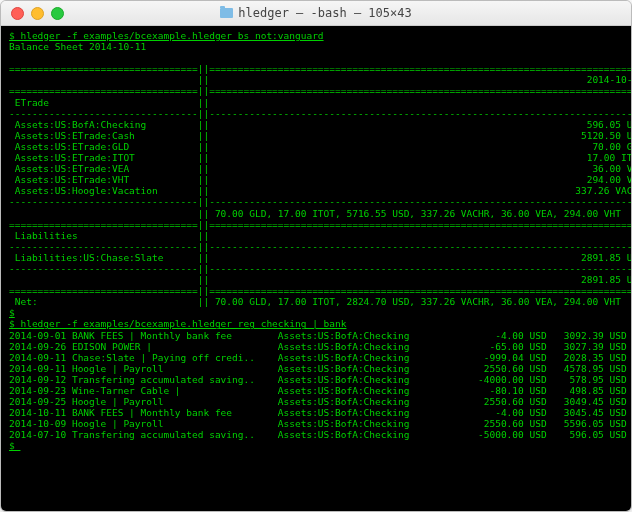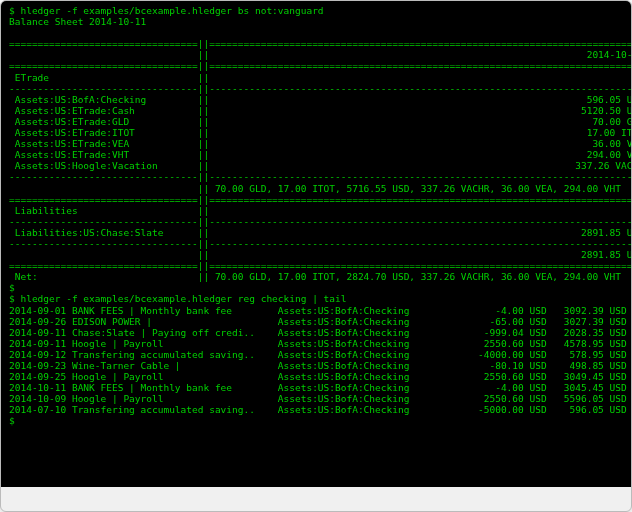"hledger — -bash — 105×43" div.titlebar { html: none -> <div> <div> <div></div> <div></div> <div></div> </div> <div> <span></span> <span>hledger — -bash — 105×43</span> </div> </div> }
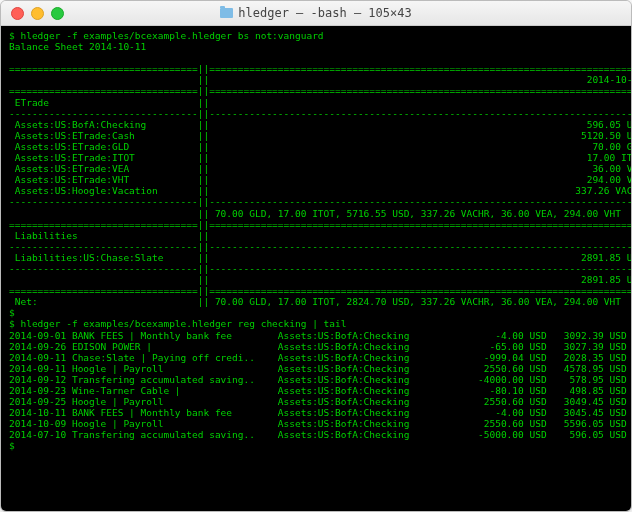"$ hledger -f examples/bcexample.hledger" .prompt { text-decoration: none -> underline }
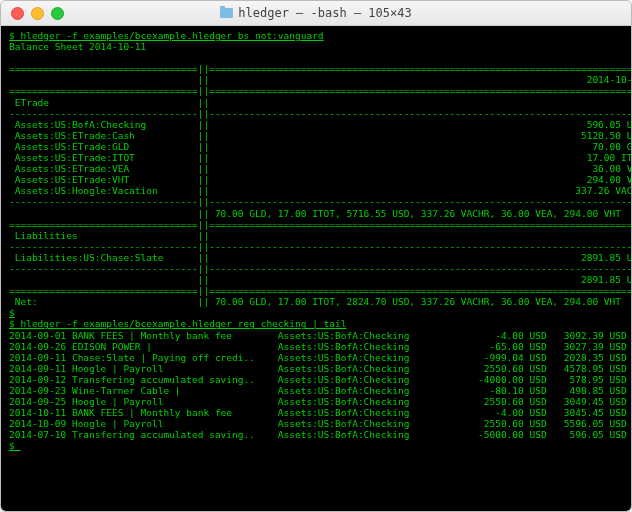"$ hledger -f examples/bcexample.hledger reg" span.prompt { text: tail -> bank }
